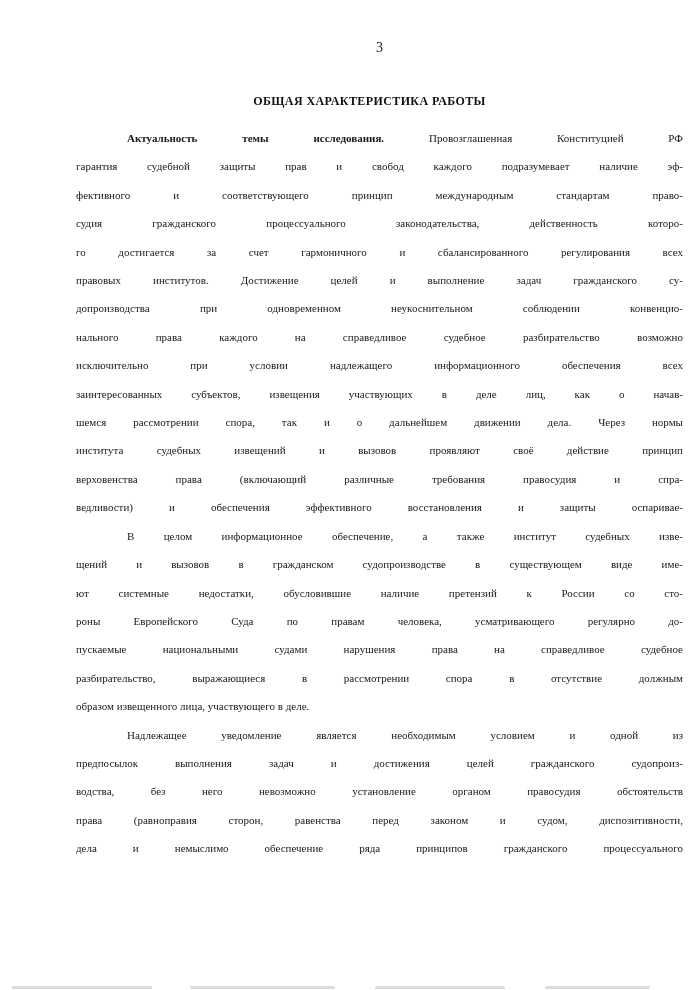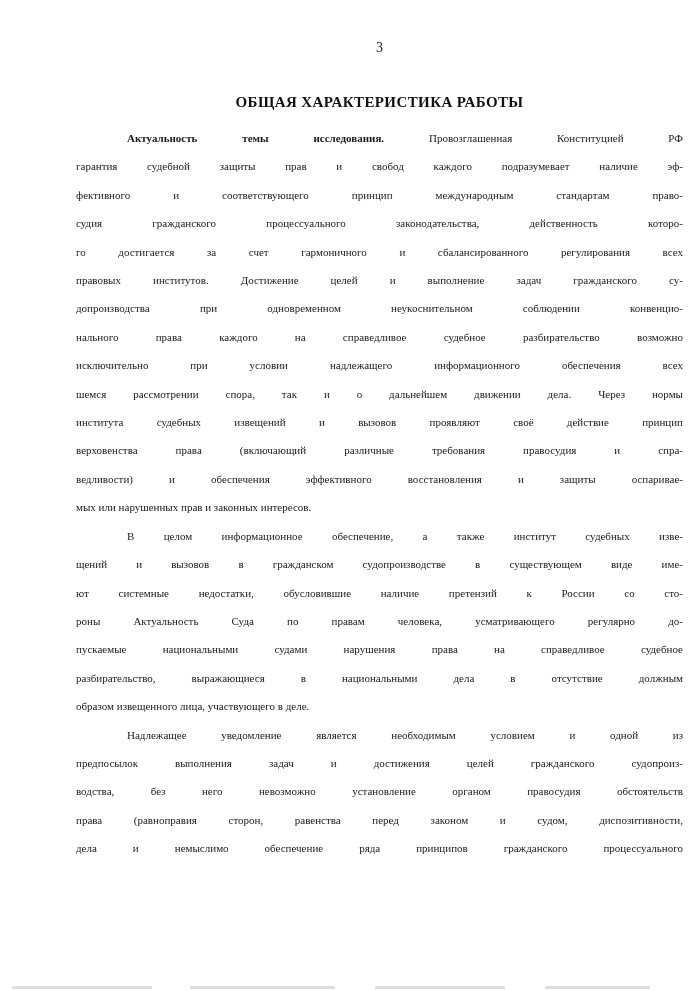"ОБЩАЯ ХАРАКТЕРИСТИКА РАБОТЫ" .doc-title { font-size: 15px -> 12px; left: 76px -> 66px }
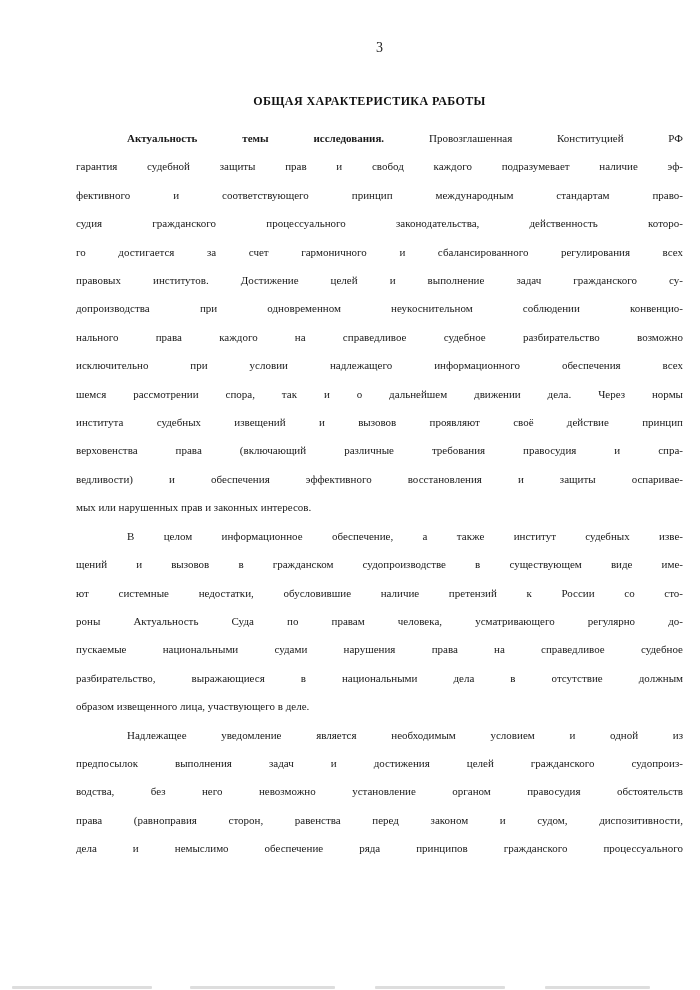"заинтересованных субъектов, извещения" div.line { html: none -> <div>заинтересованных субъектов, извещения участвующих в деле лиц, как о начав-</div> }
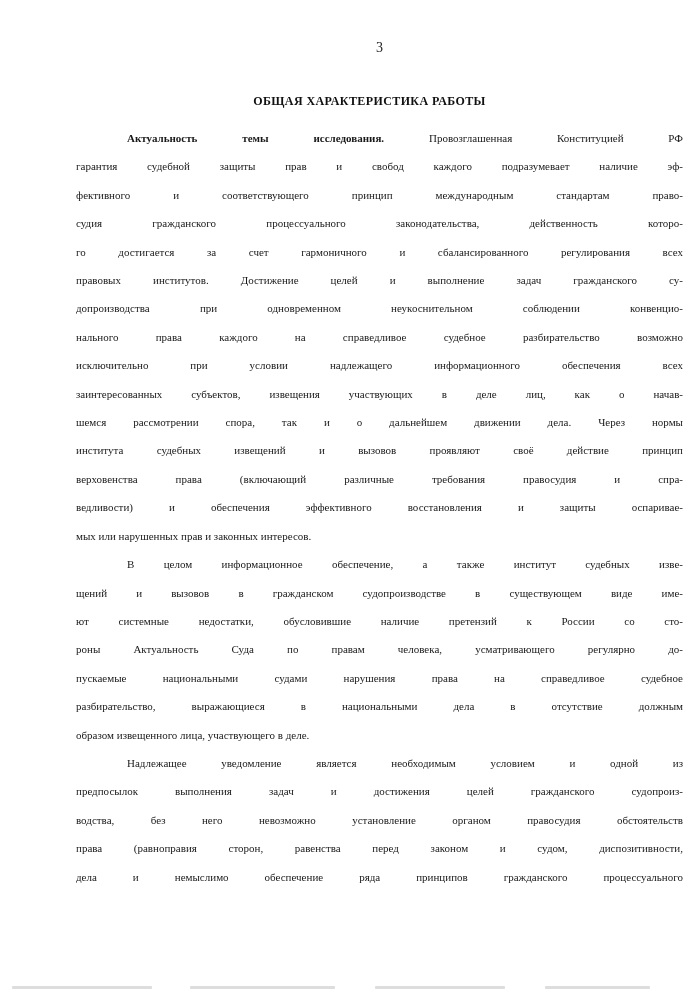"мых или нарушенных прав и" div.line { html: <div>мых или нарушенных прав и законных интересов.</div> -> none }
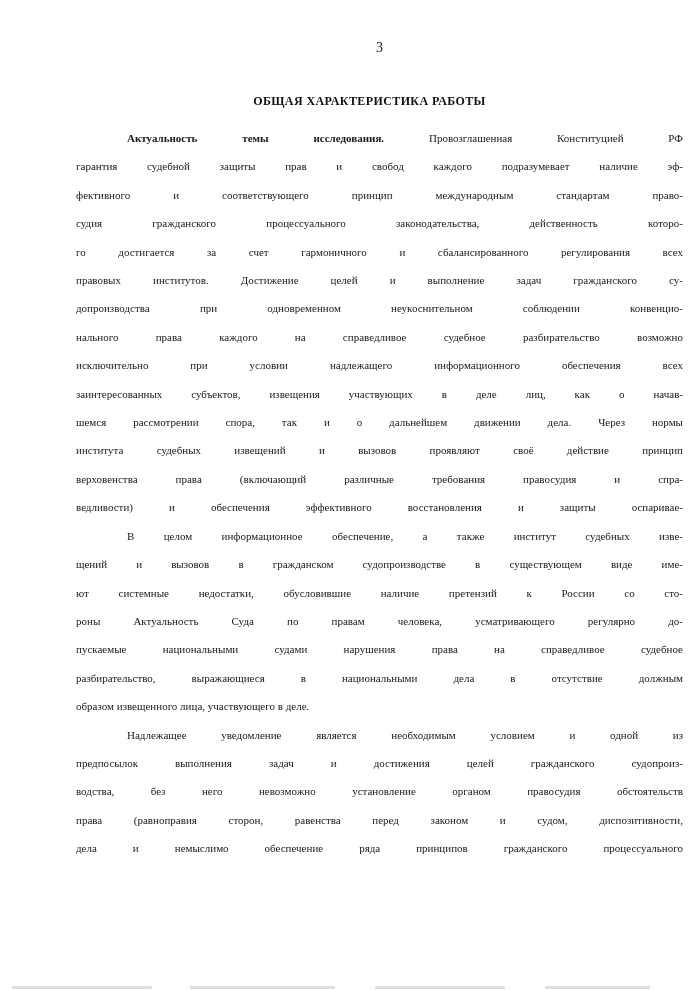"роны Актуальность Суда по правам" div.line { text: Актуальность -> Европейского }
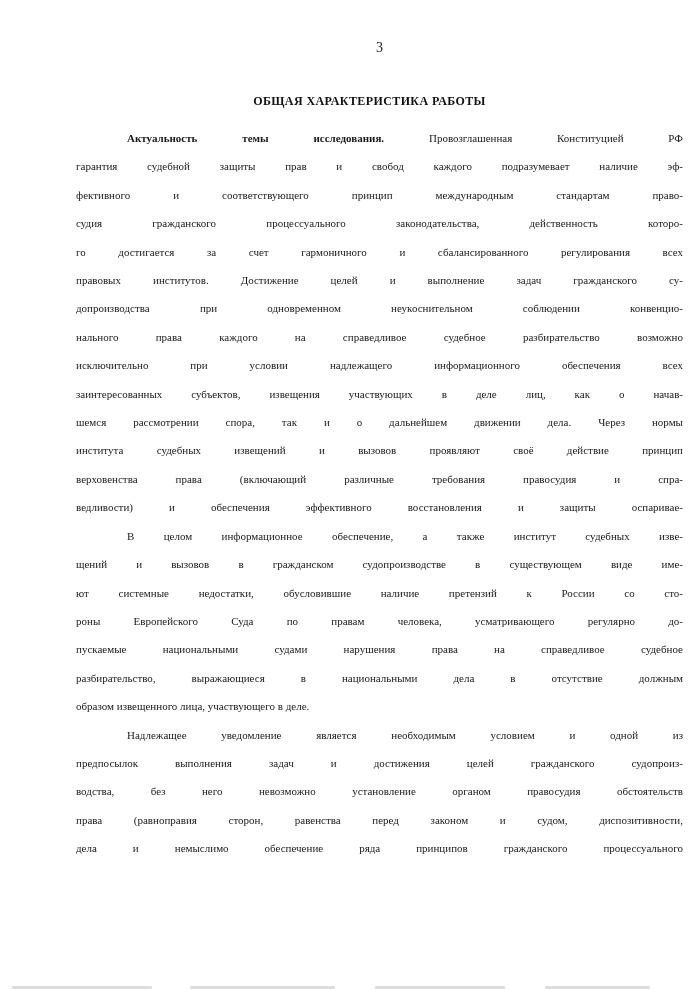"разбирательство, выражающиеся в" div.line { text: национальными дела -> рассмотрении спора }
